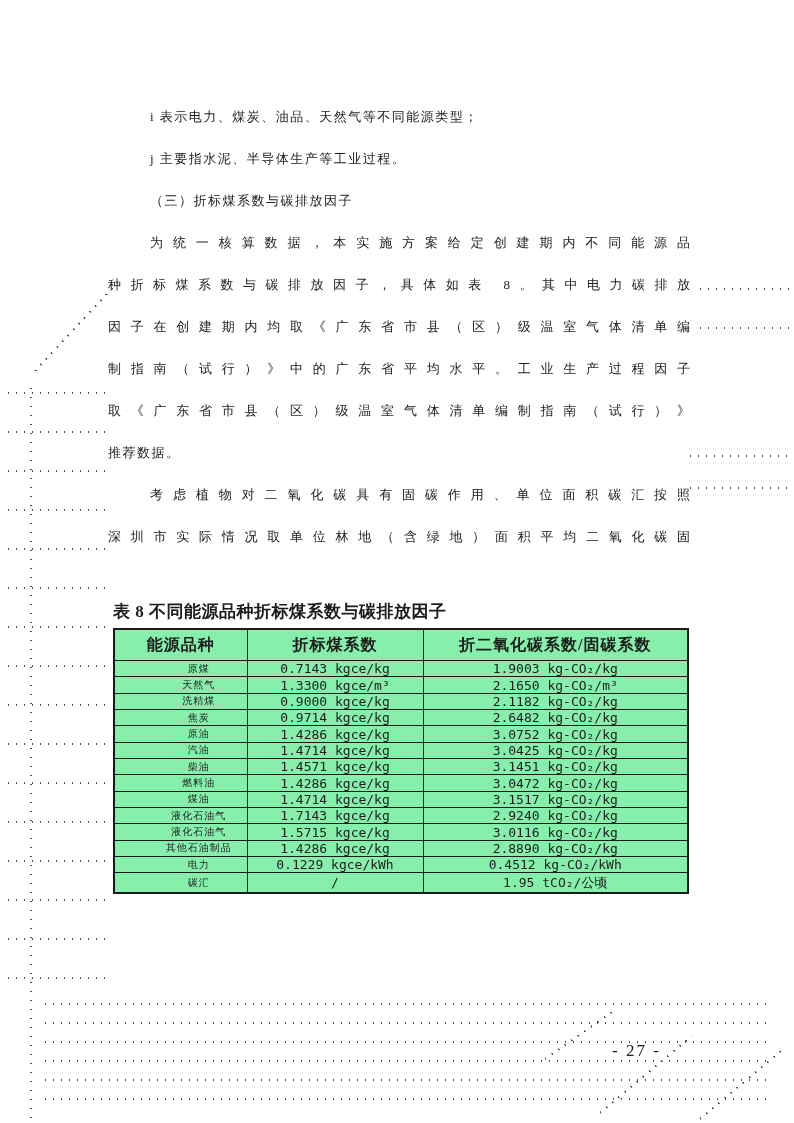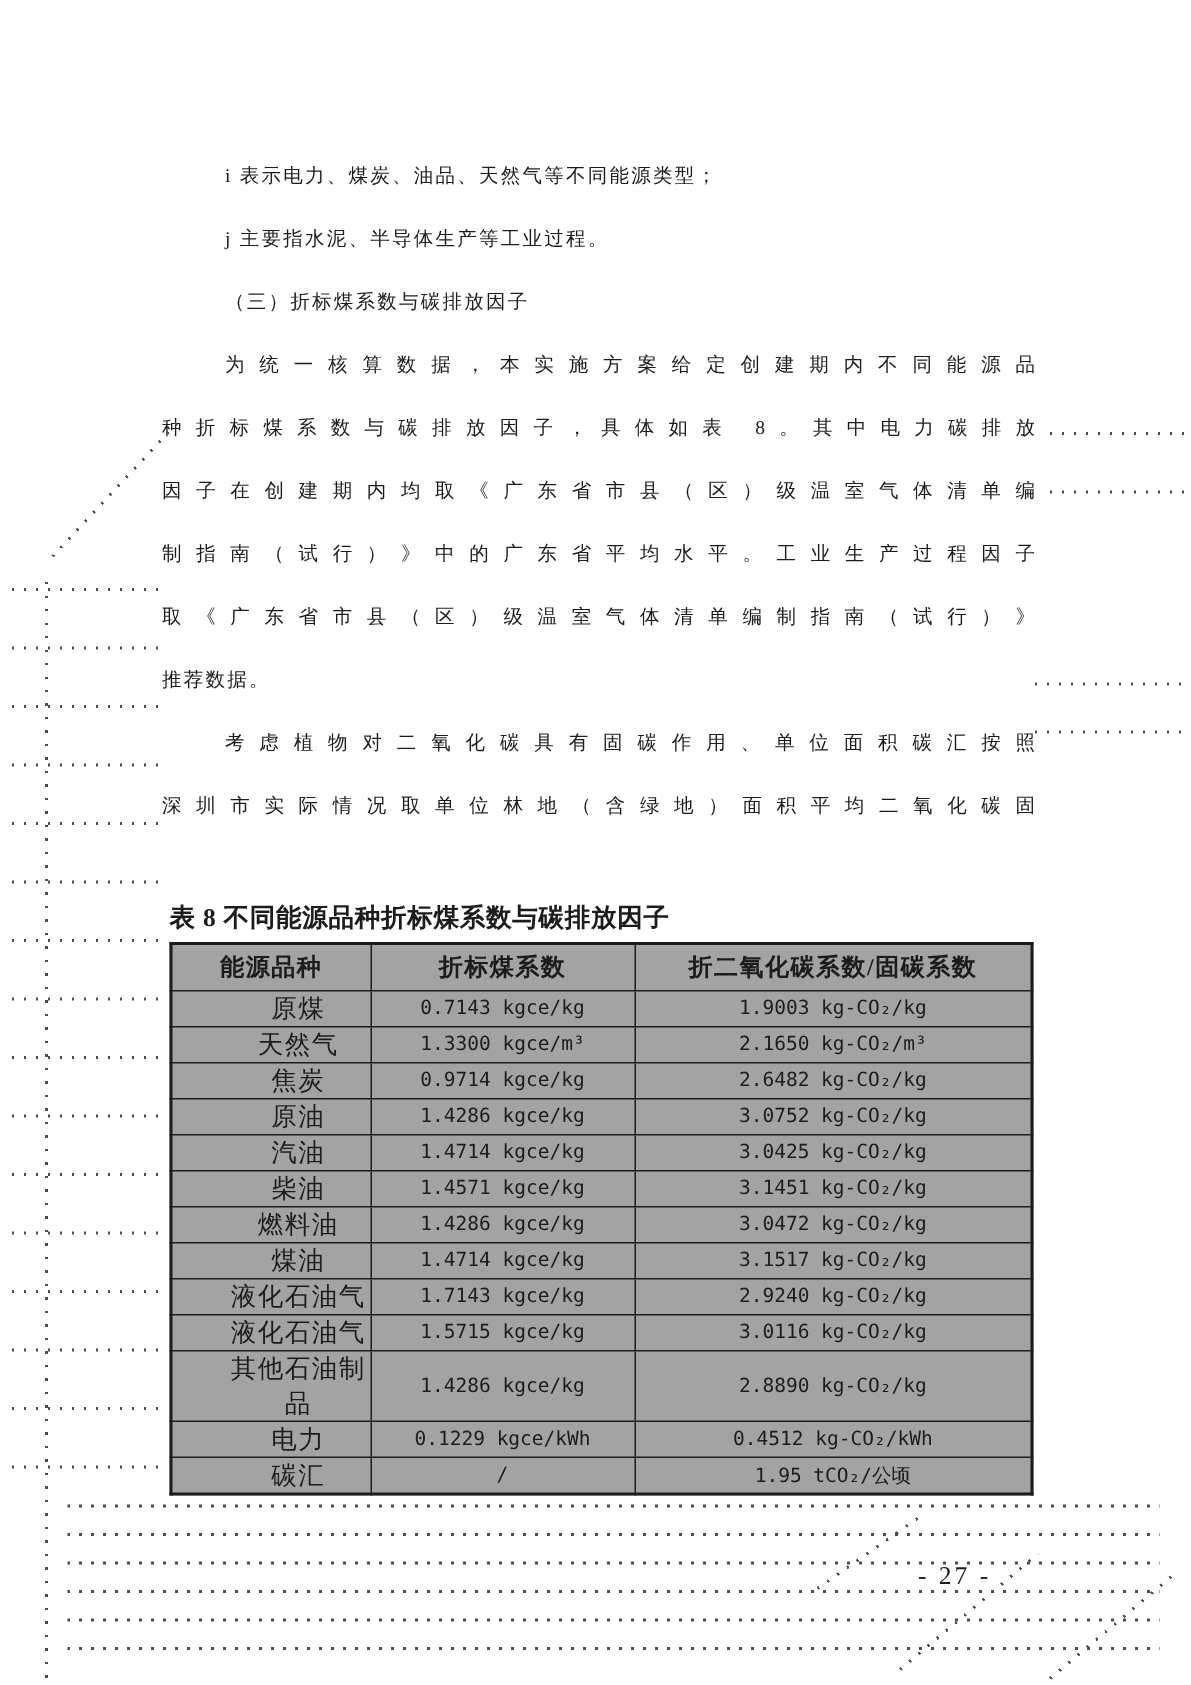"能源品种" table.factors { background: #a3a3a3 -> #86efac }
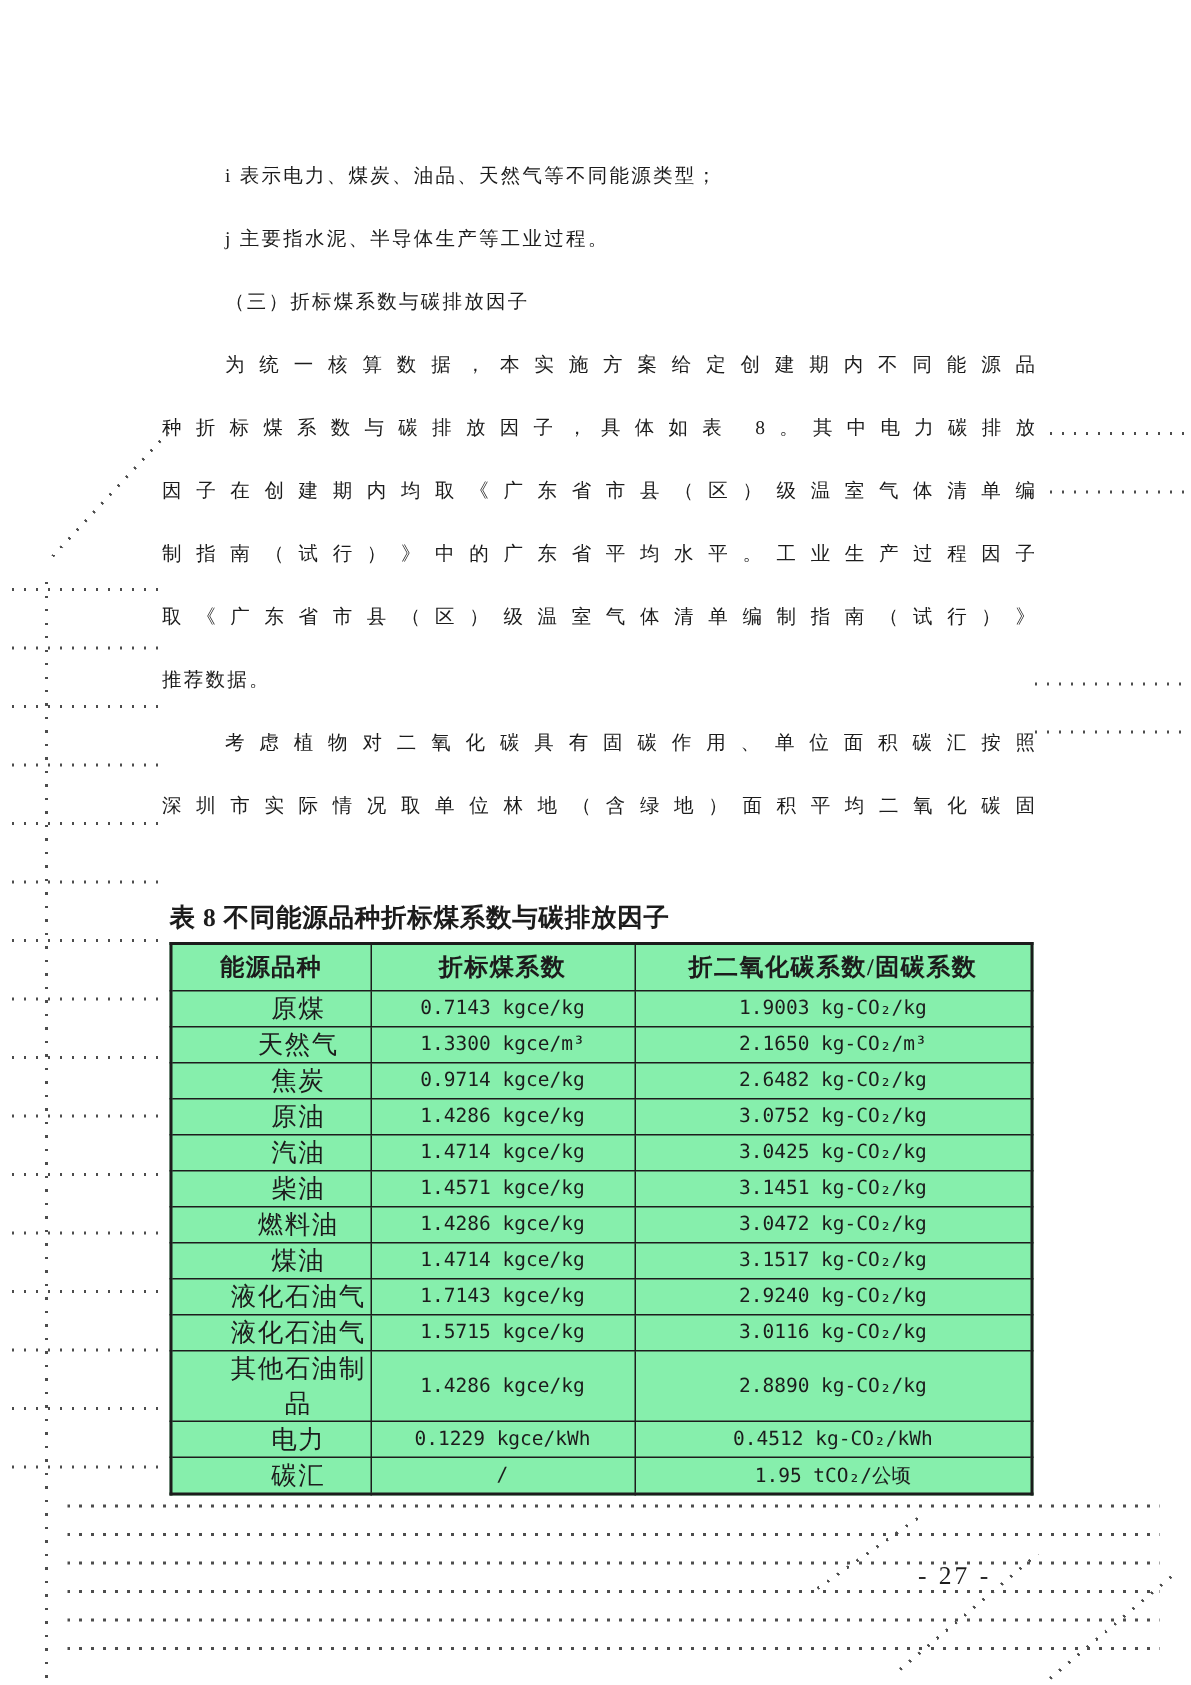"原煤" table.factors td.c-name { font-size: 17px -> 10px }
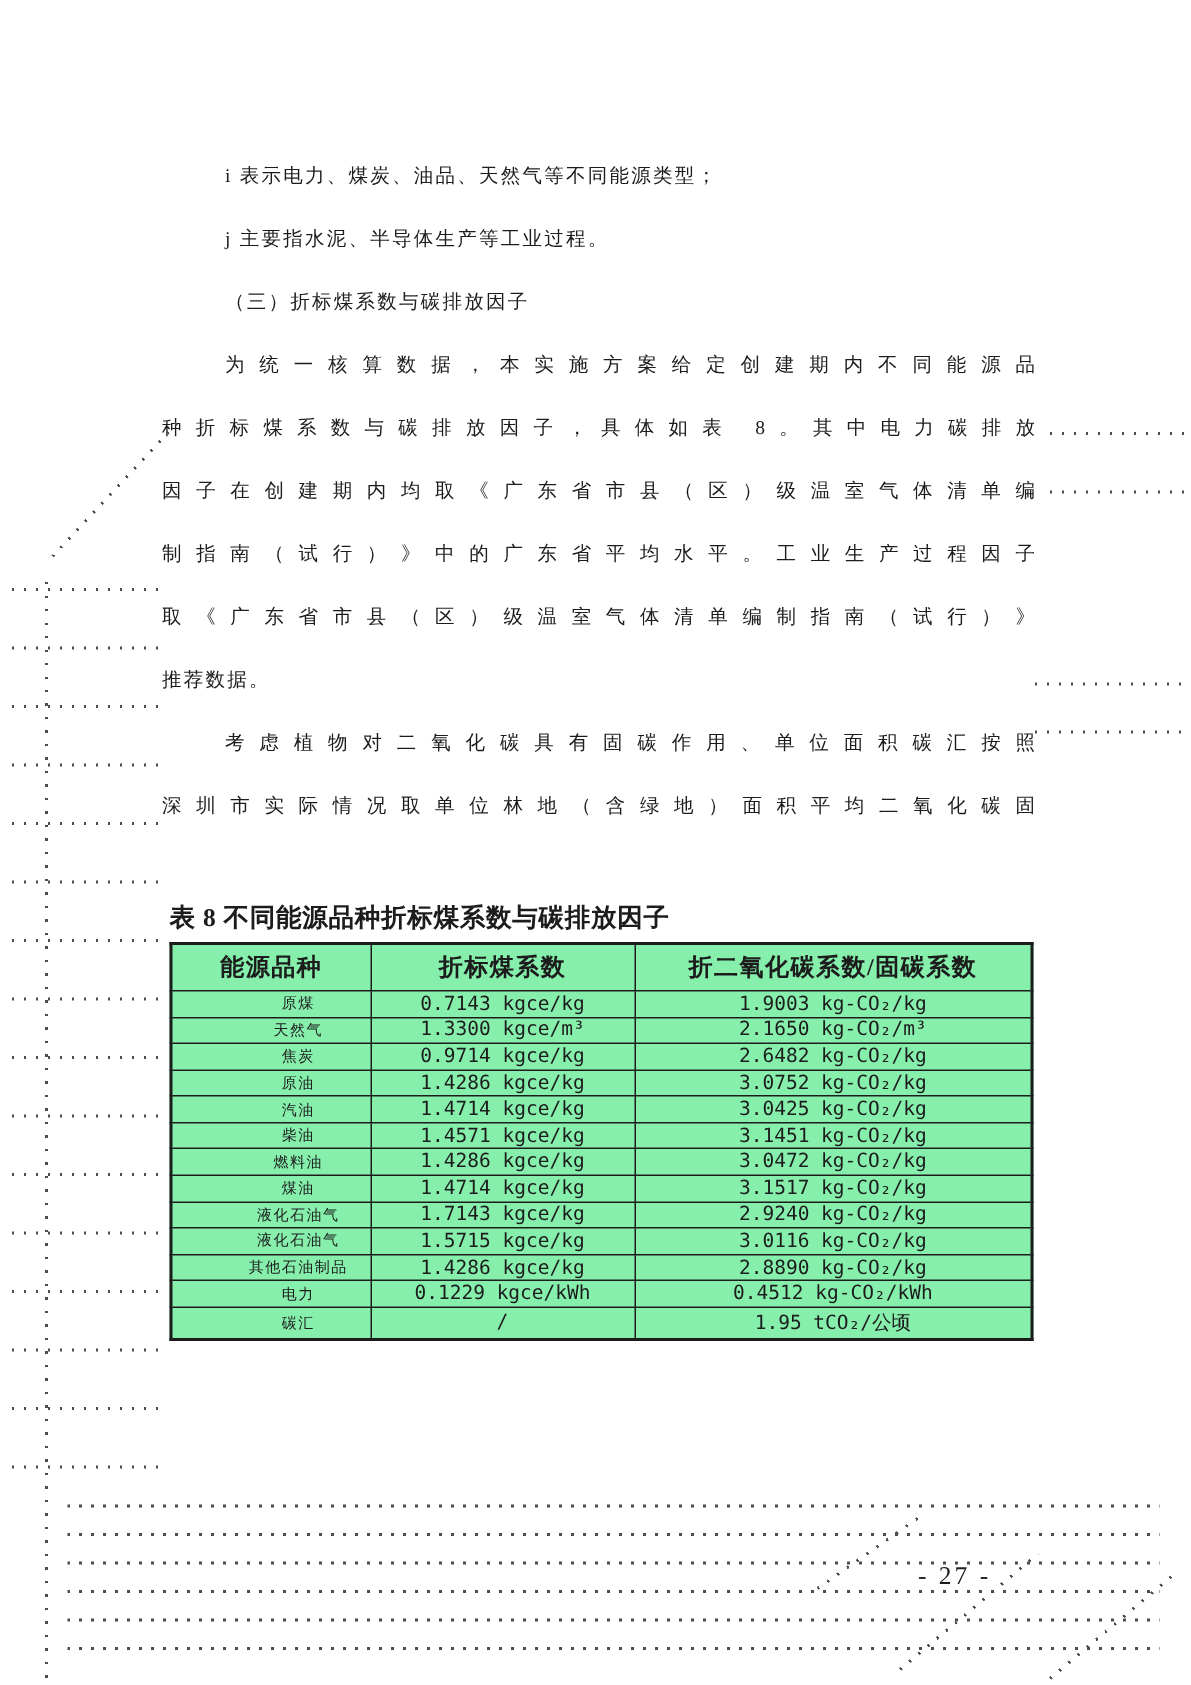"洗精煤" tr { html: none -> <tr> <td>洗精煤</td> <td>0.9000 kgce/kg</td> <td>2.1182 kg-CO₂/kg</td> </tr> }
